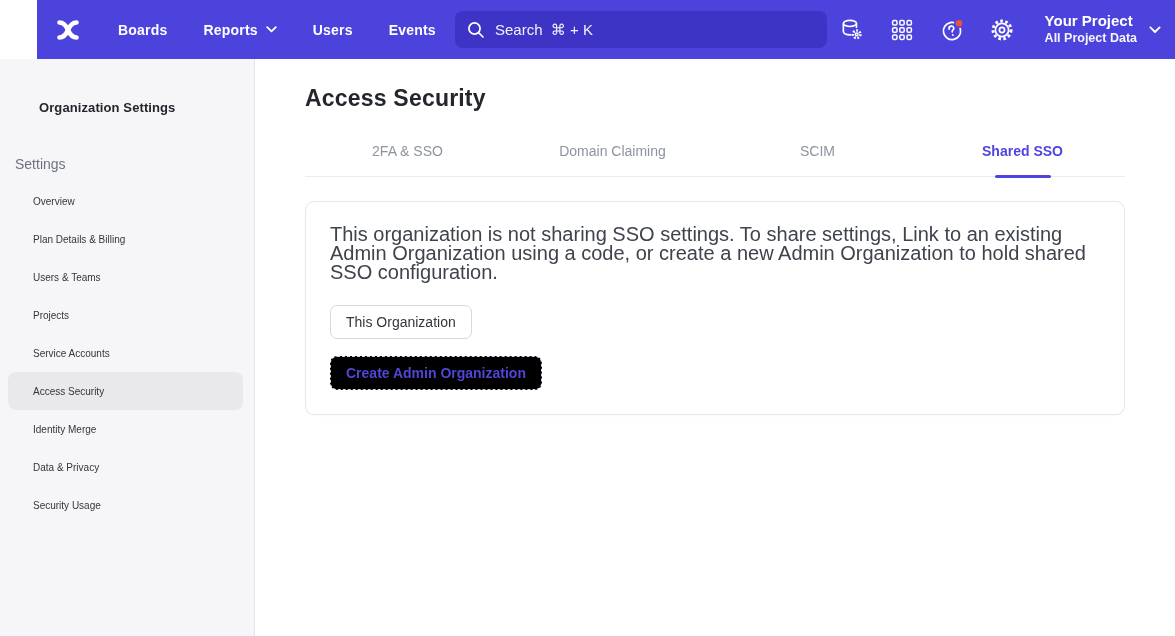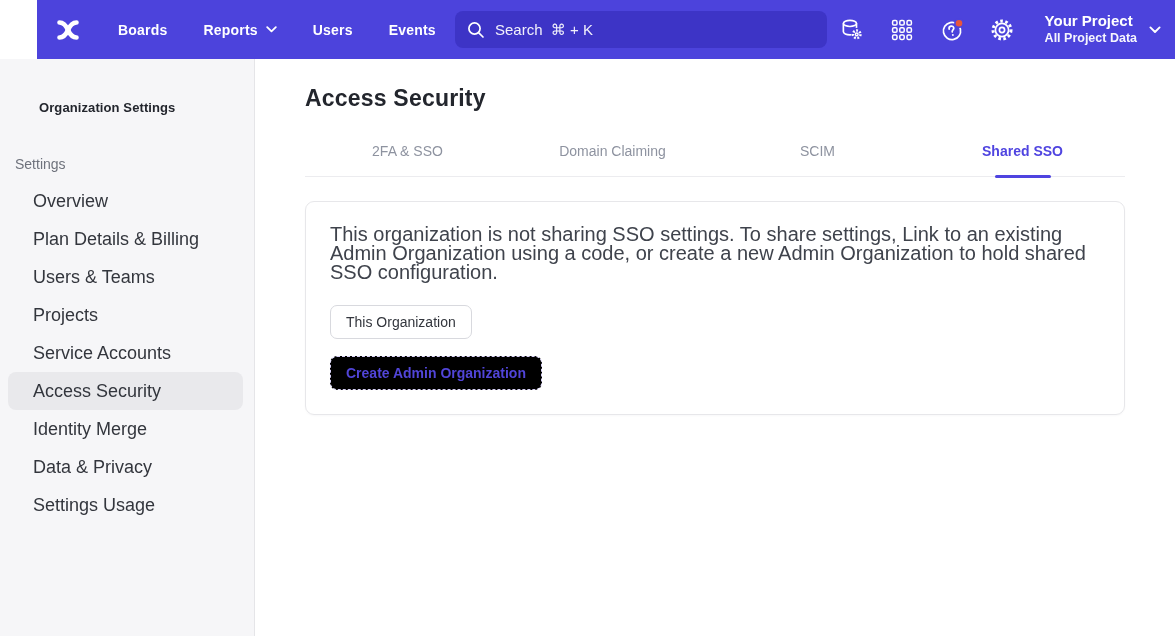"Overview" .side-item { font-size: 18px -> 10px }
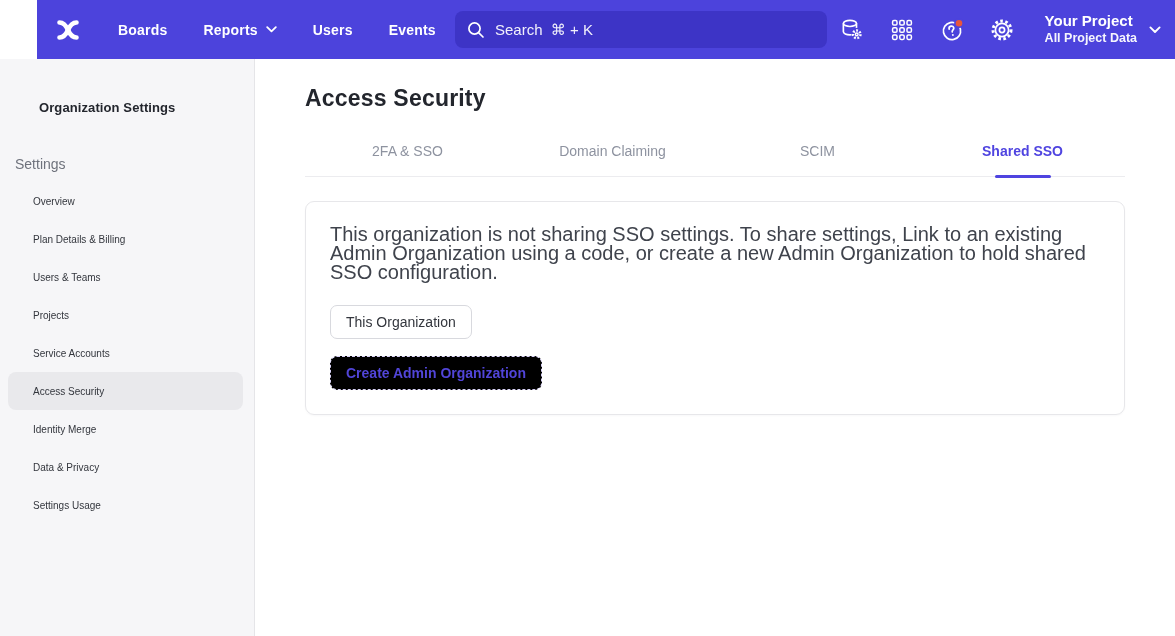"Settings Usage" li.side-item { text: Settings -> Security }
